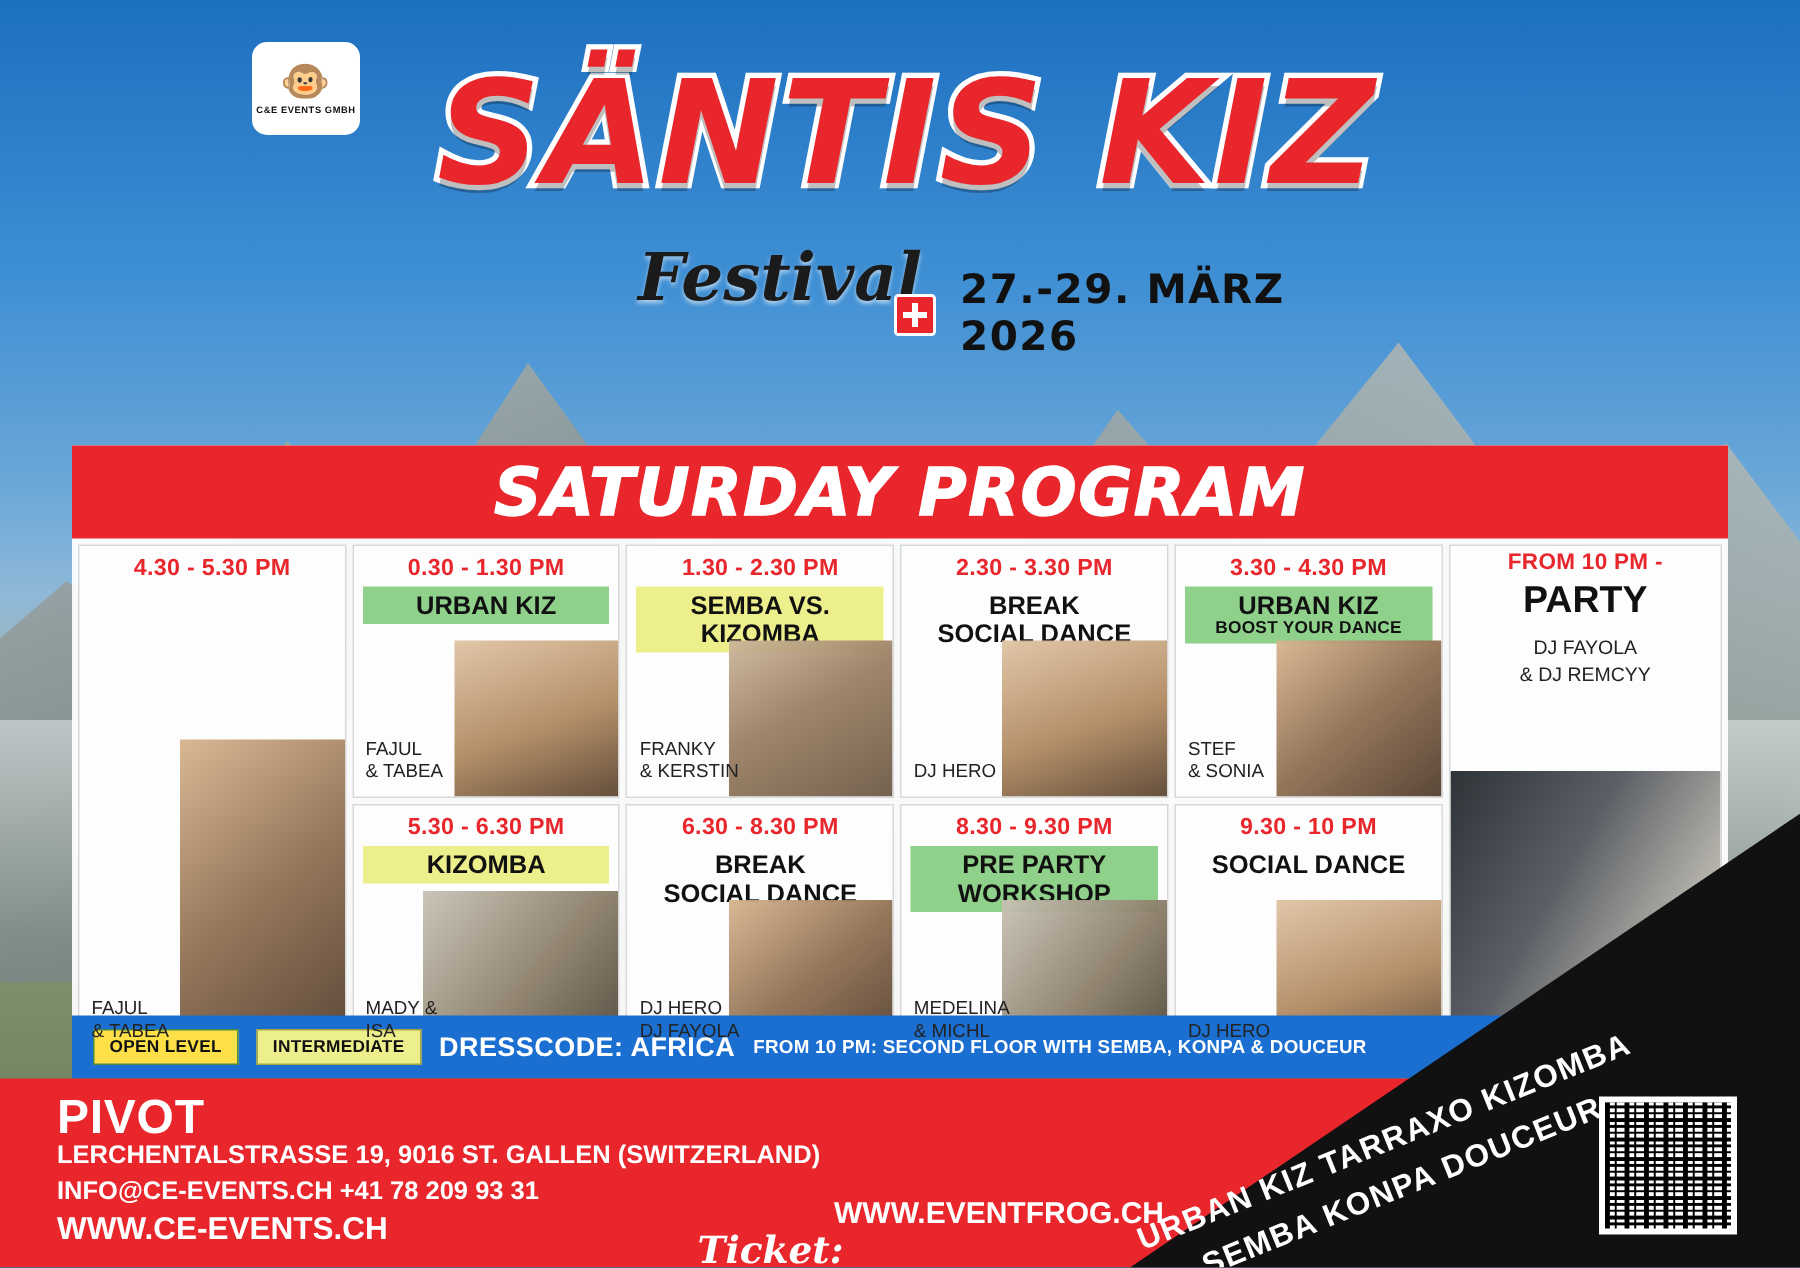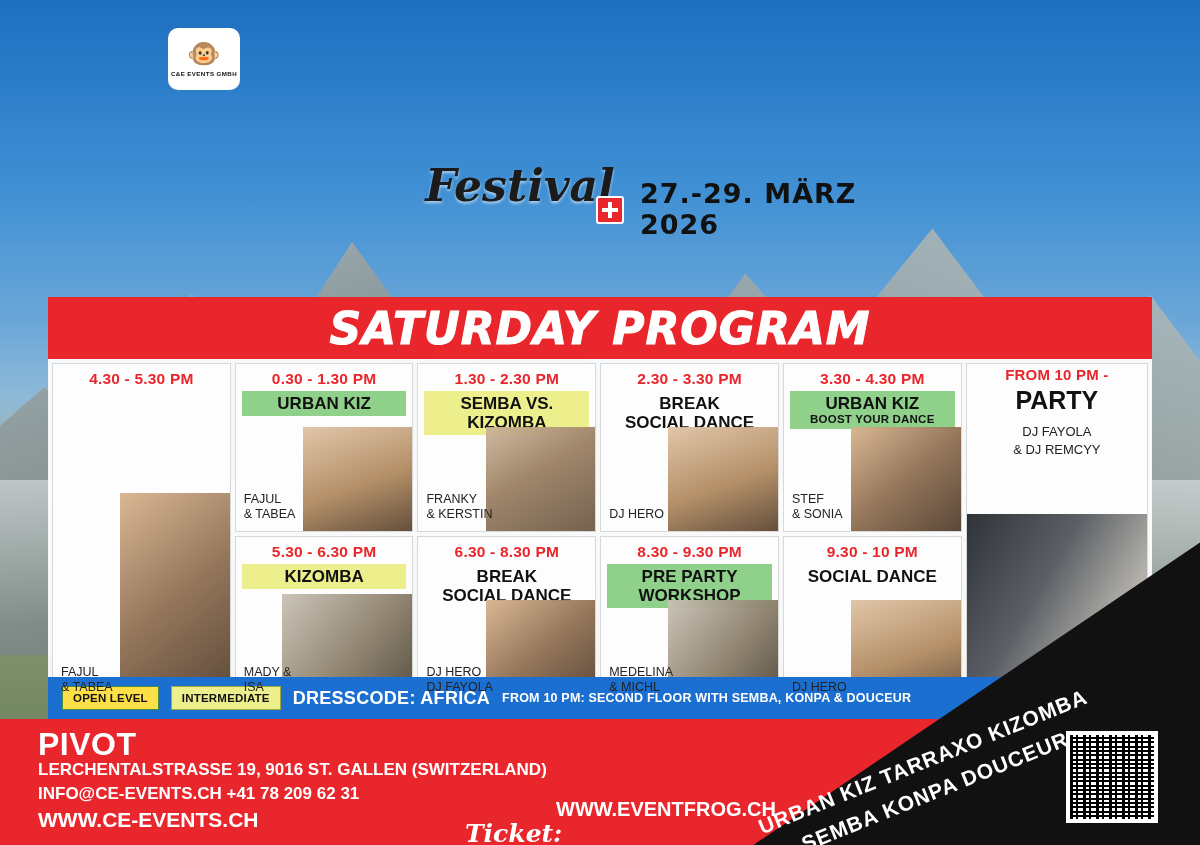"SÄNTIS KIZ" div.title { html: none -> <div>SÄNTIS KIZ</div> }
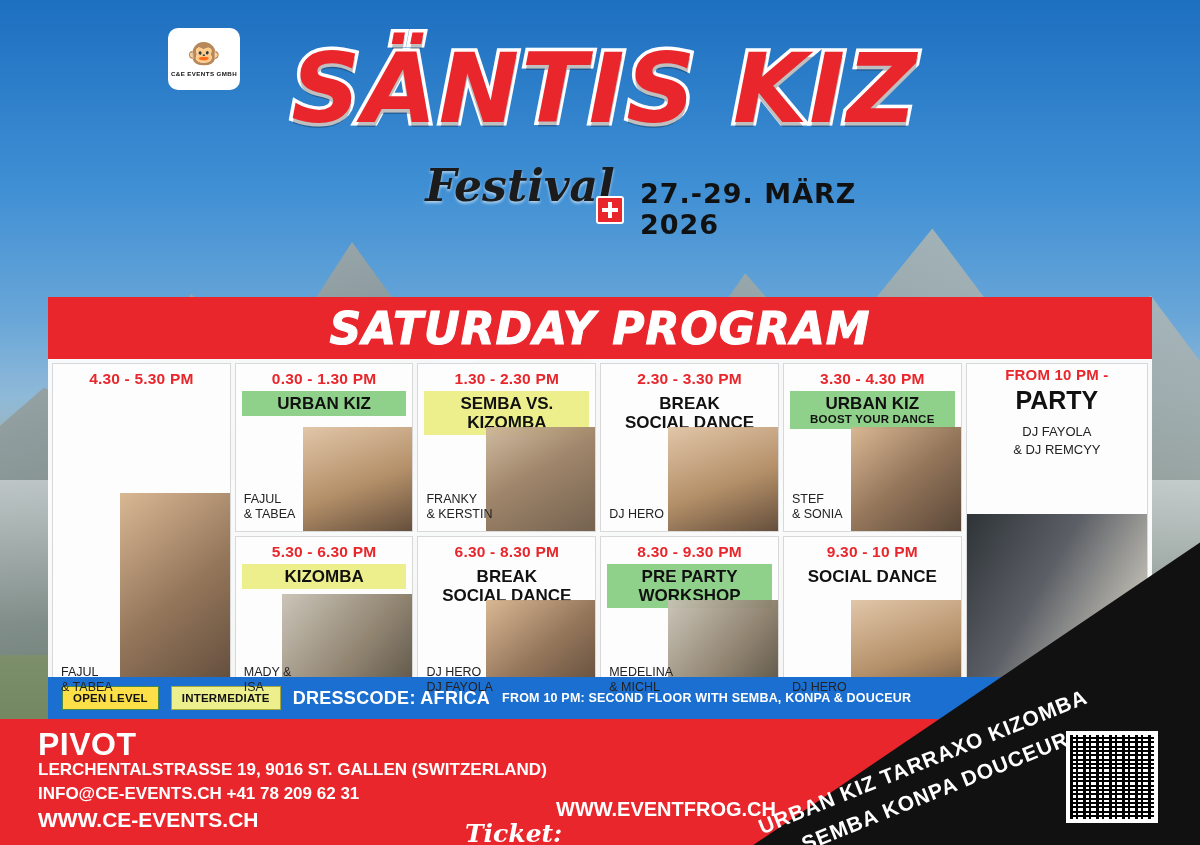"INFO@CE-EVENTS.CH +41 78 209 62" div.contact { text: 62 -> 93 }
